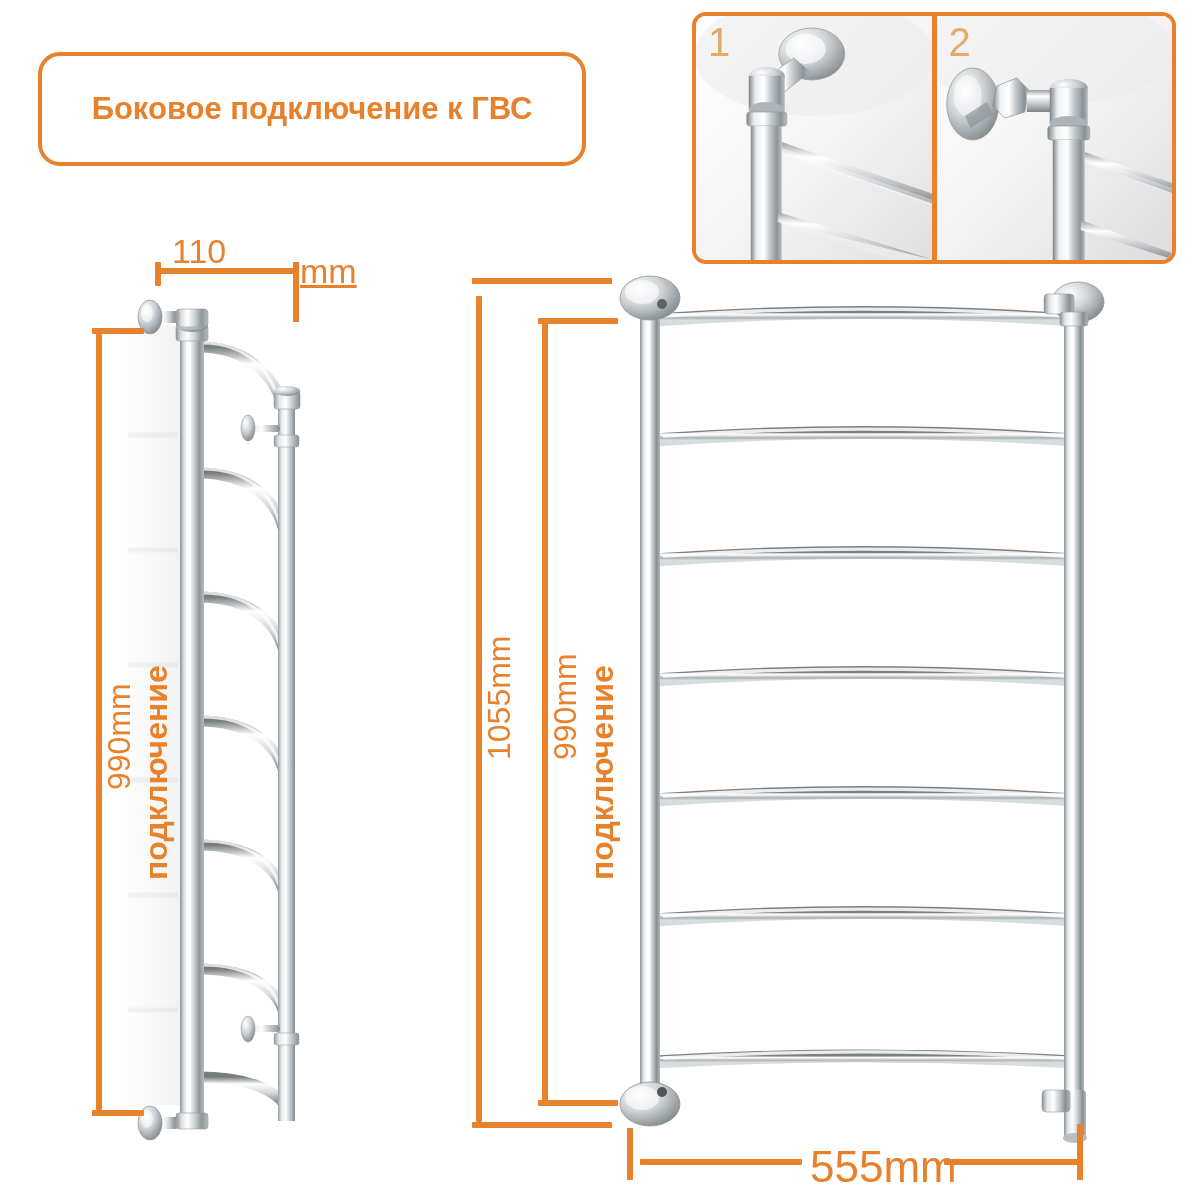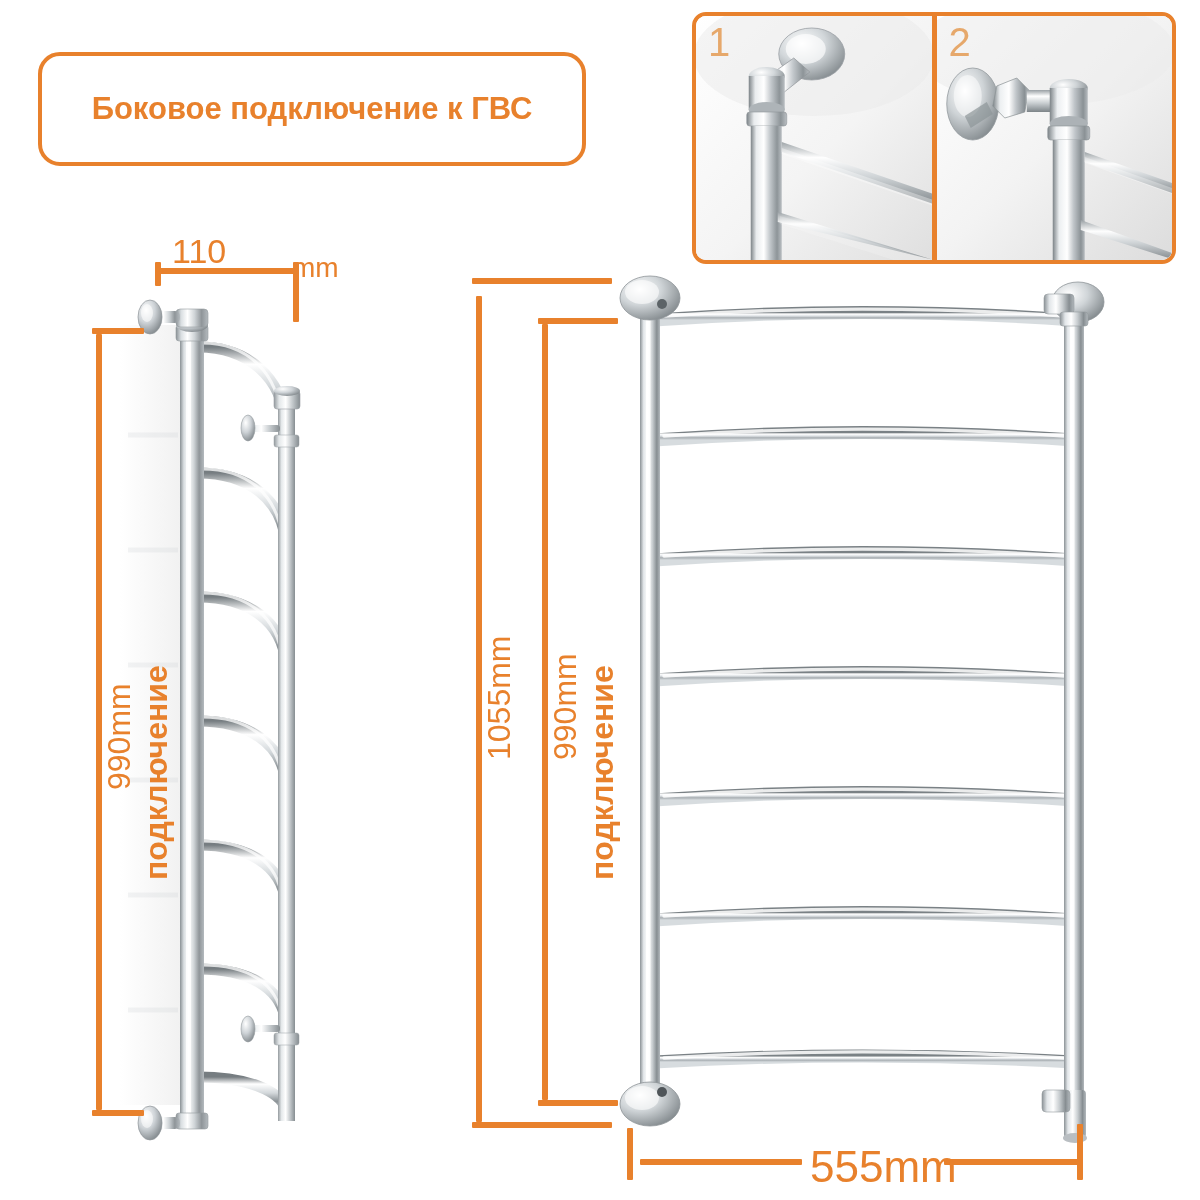"mm" div.dim-label { font-size: 28px -> 34px; left: 292px -> 300px; text-decoration: none -> underline }
